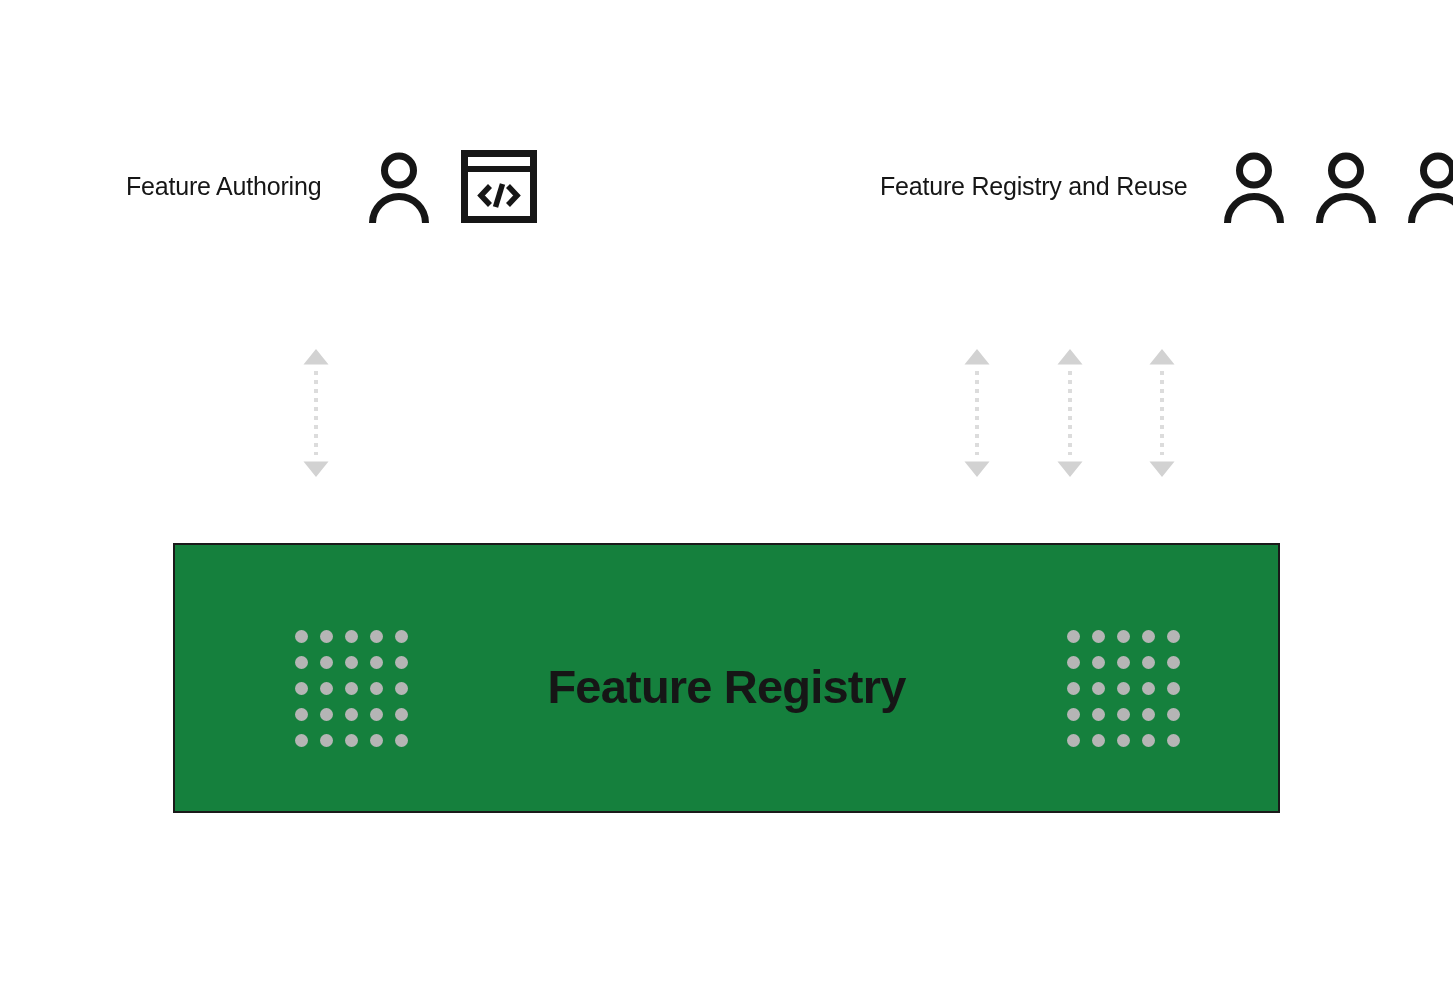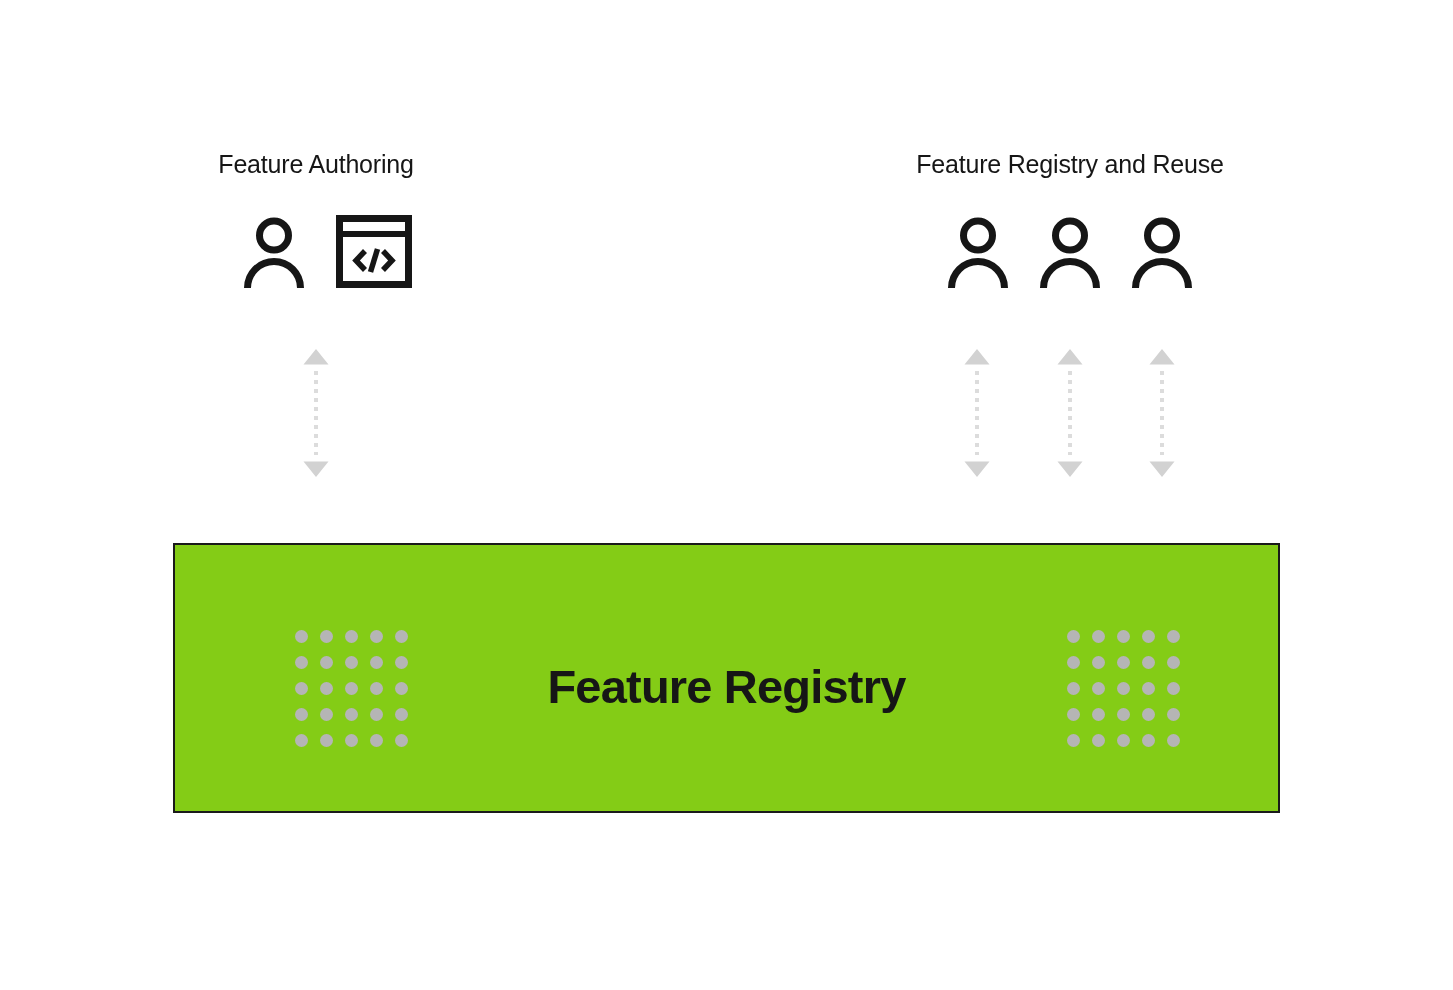"Feature Authoring" .group { flex-direction: column -> none }
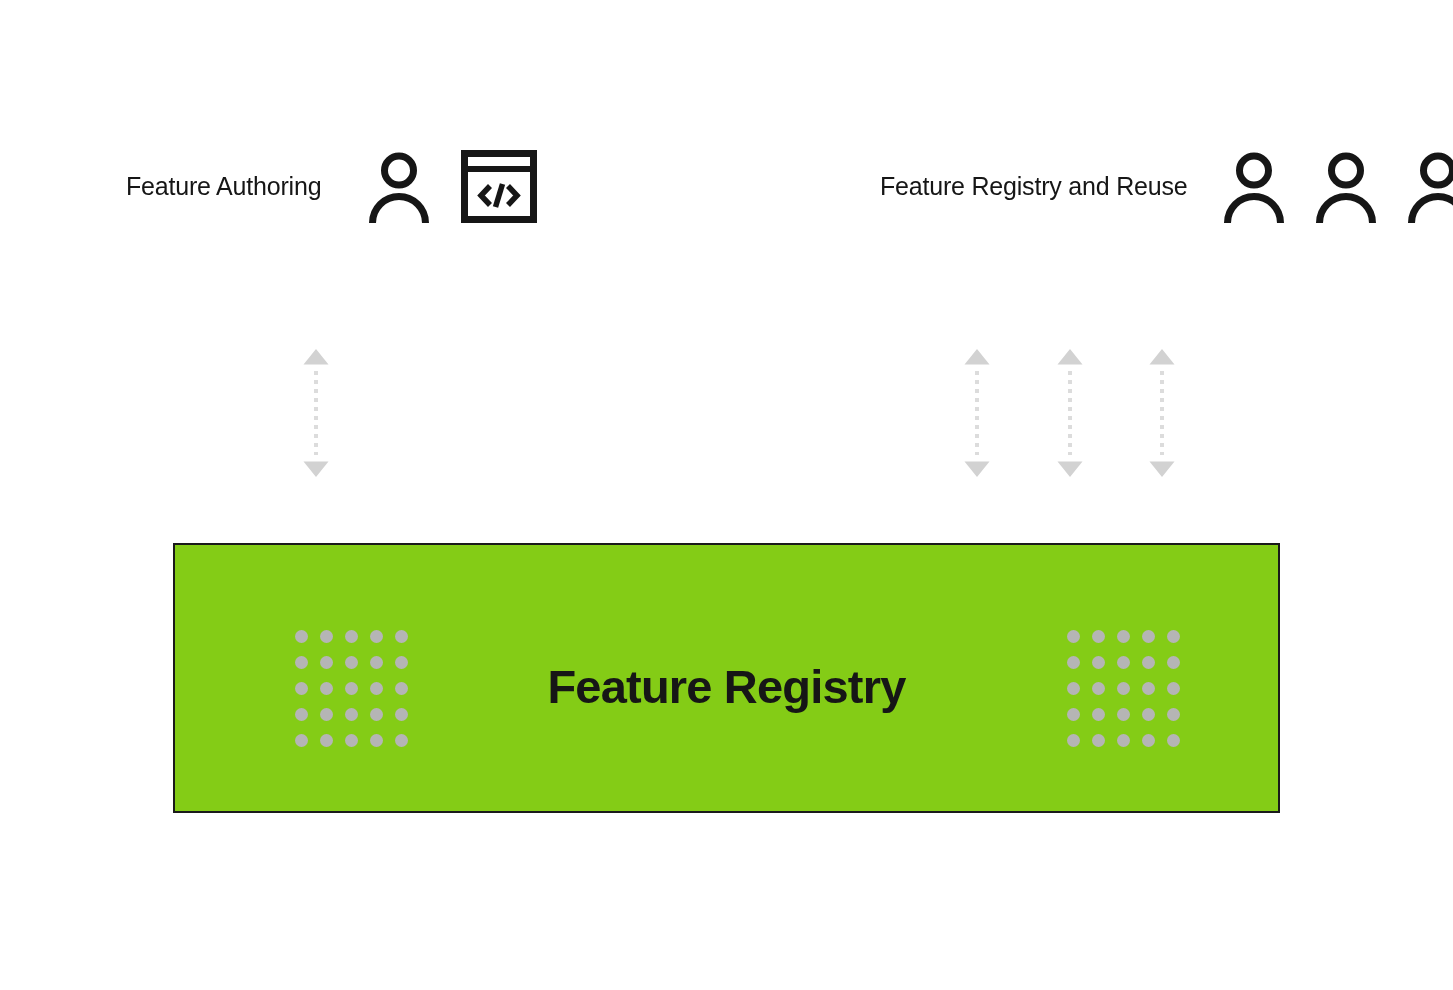"Feature Registry" .registry-box { background: #84cc16 -> #15803d }
